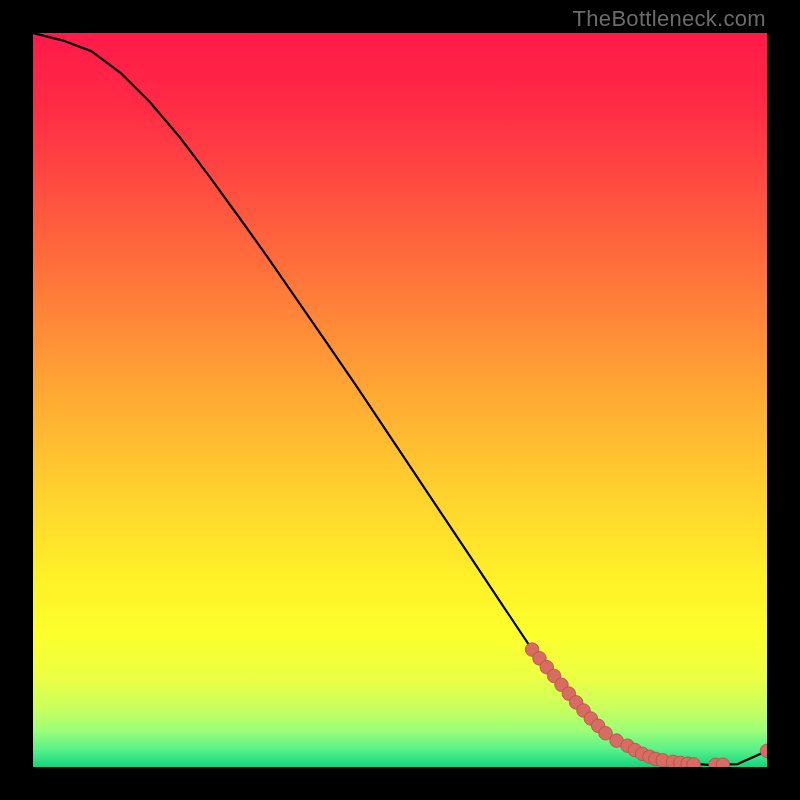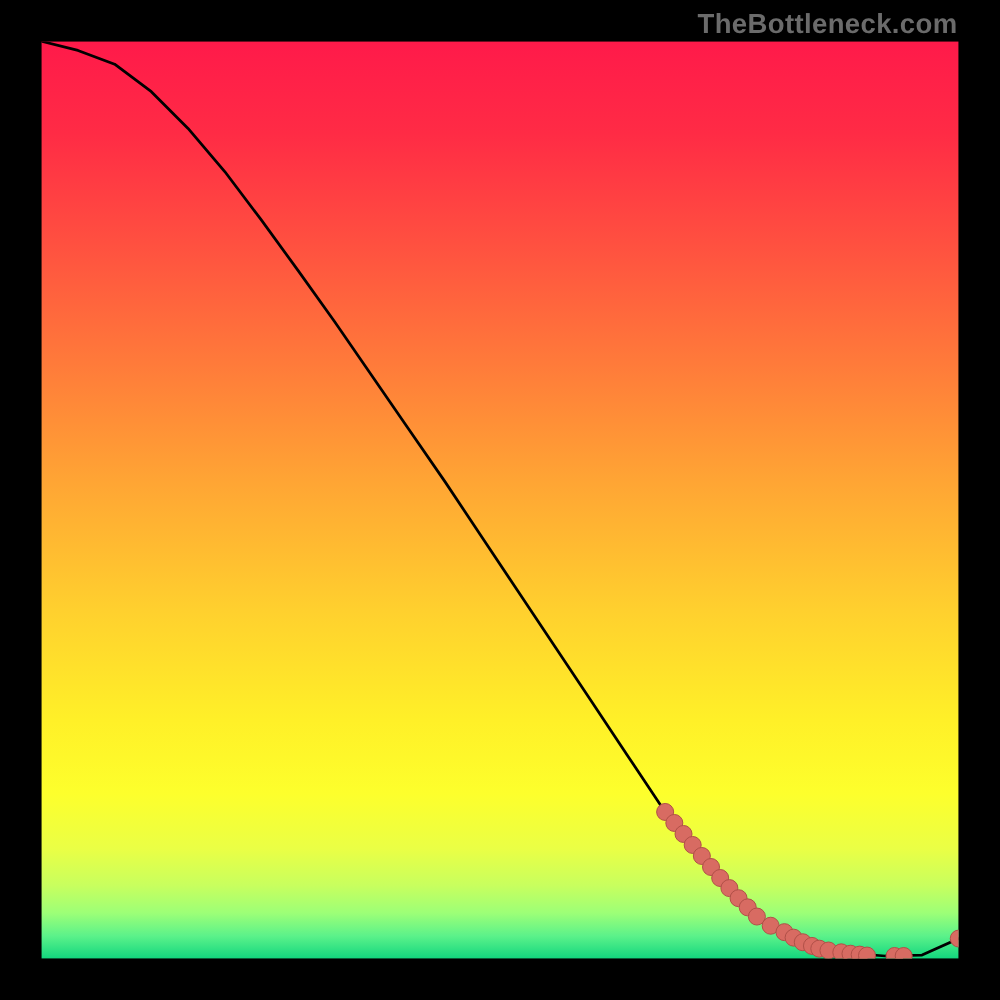"TheBottleneck.com" .watermark { font-weight: 700 -> 400 }
